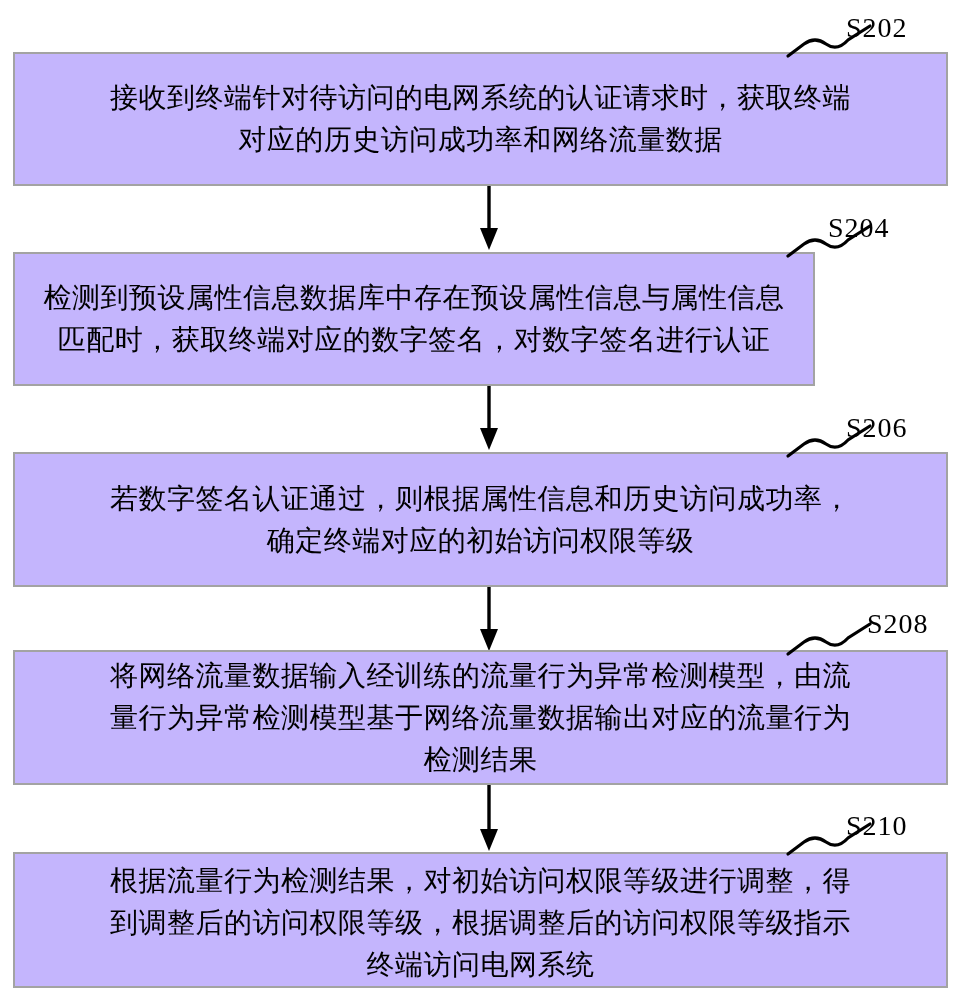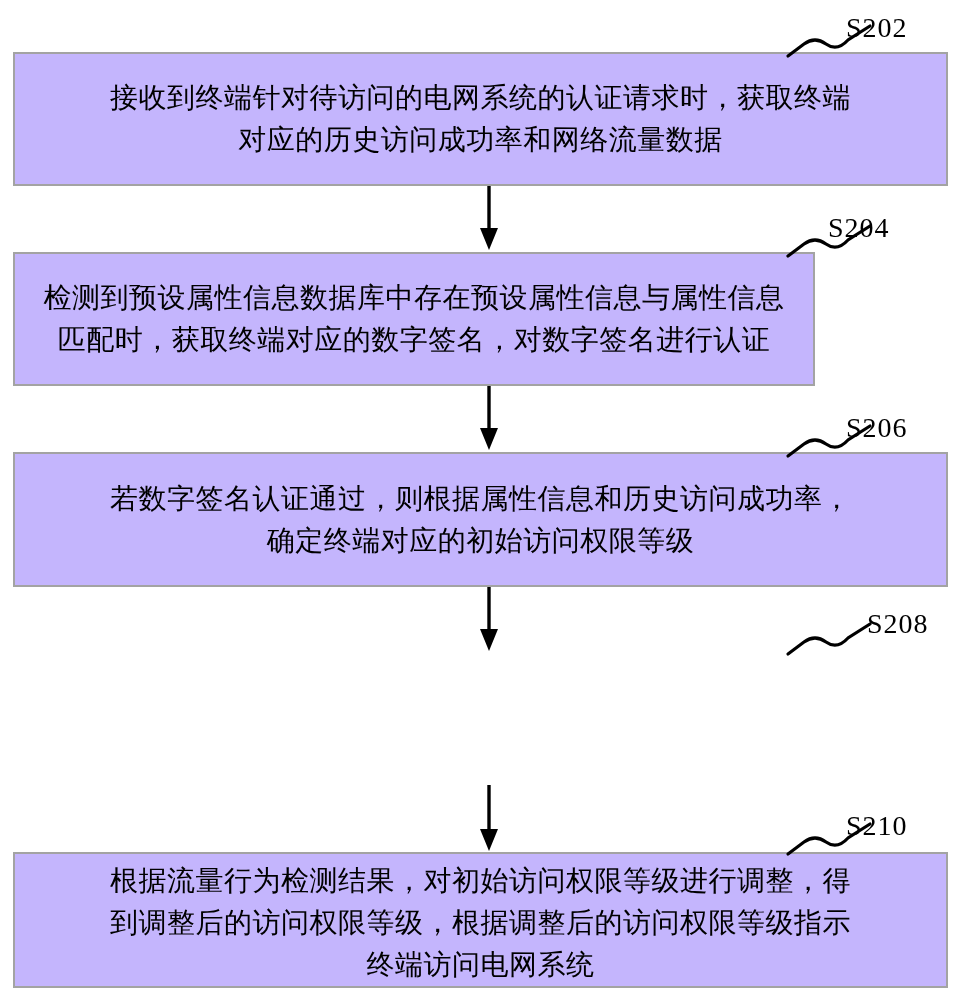"将网络流量数据输入经训练的流量行为异常检测模型，由流" div.step-box { html: none -> <div> <div>将网络流量数据输入经训练的流量行为异常检测模型，由流 量行为异常检测模型基于网络流量数据输出对应的流量行为 检测结果</div> </div> }
